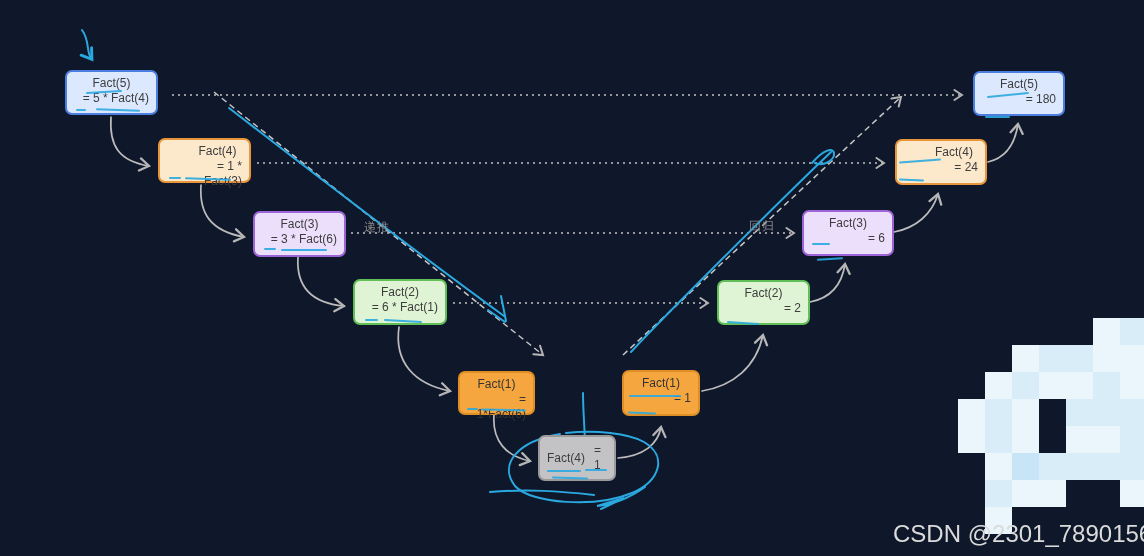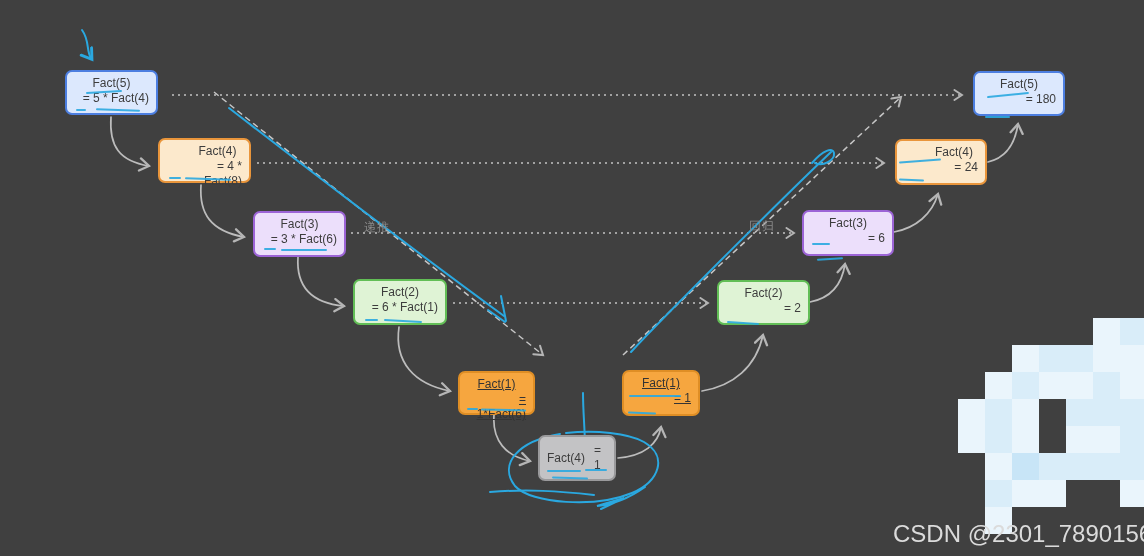"Fact(5)" #stage { background: #404040 -> #0f172a }
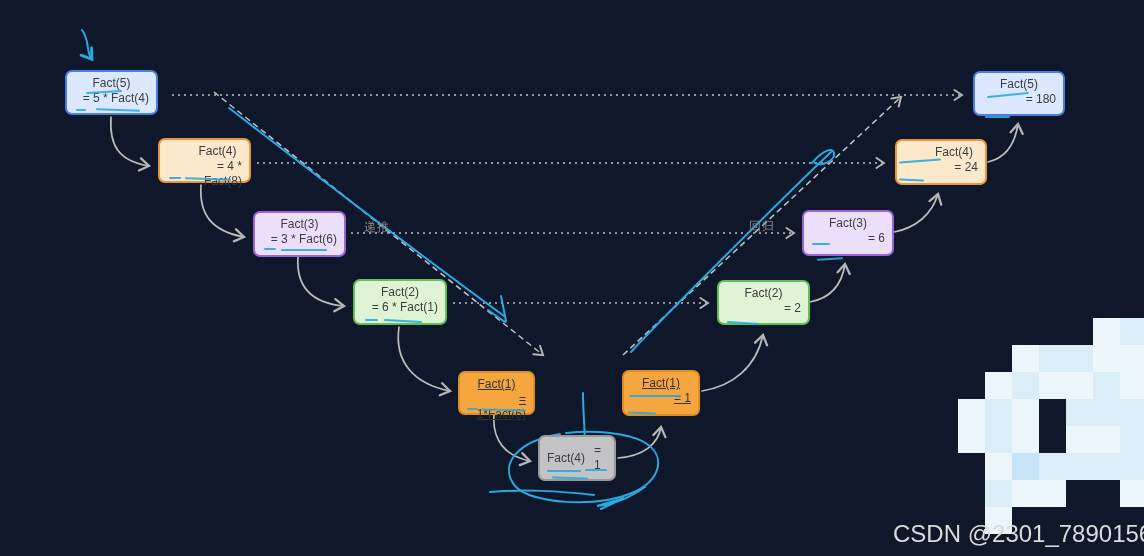"= 4 * Fact(8)" div.e { text: 4 * Fact(8 -> 1 * Fact(3 }
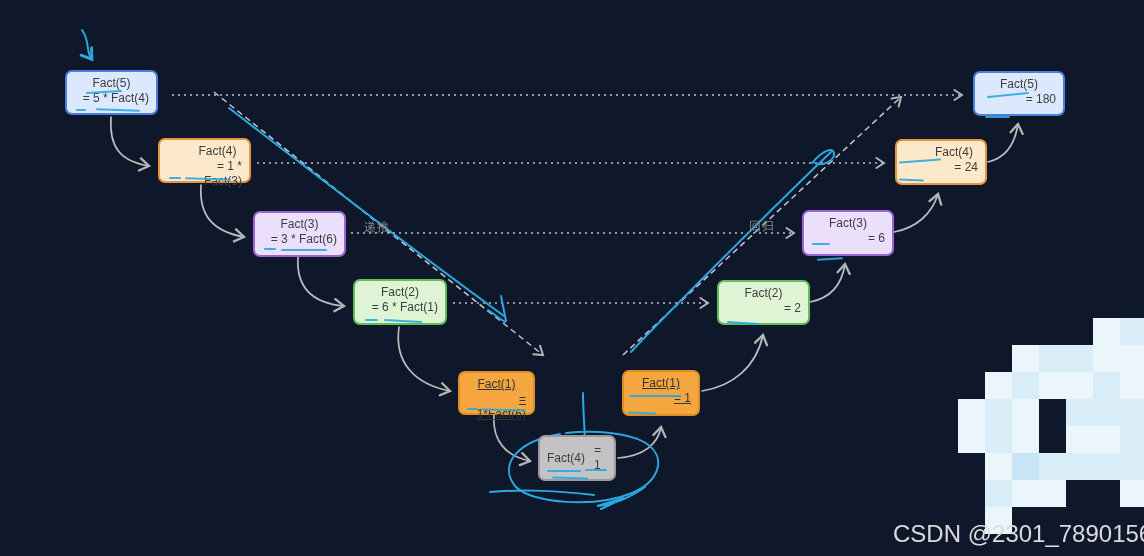"Fact(1)" .osolid { text-decoration: underline -> none }
